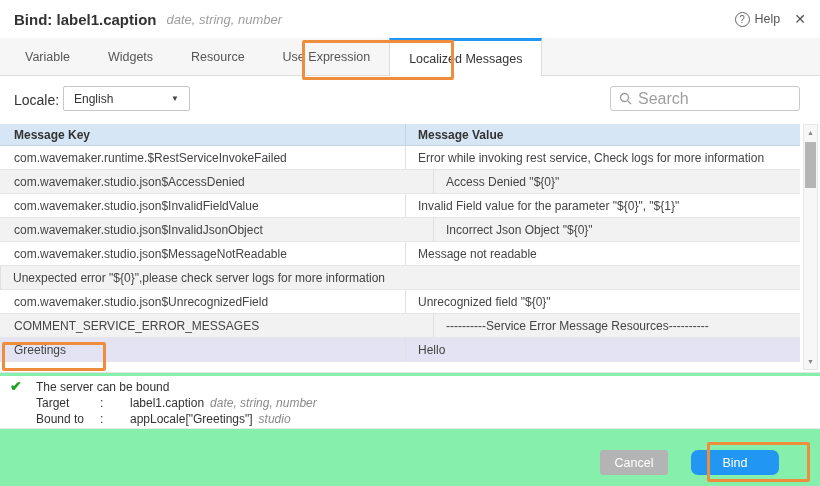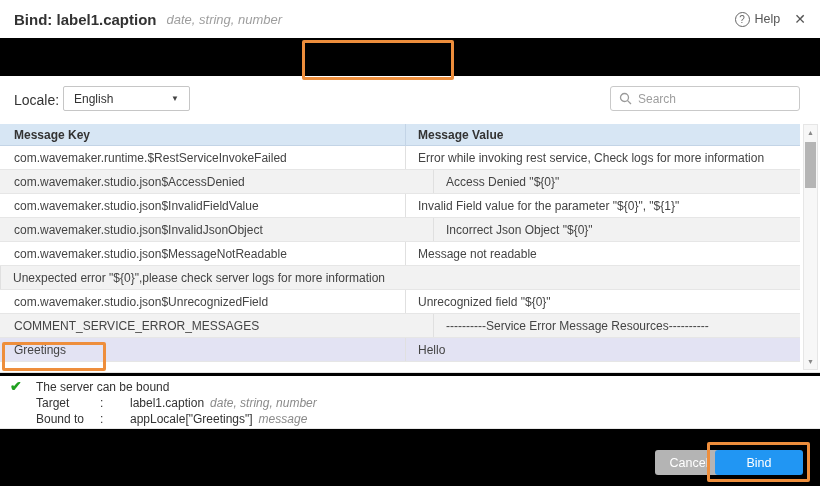"Bind: label1.caption" .dialog { background: #000000 -> #86efac }
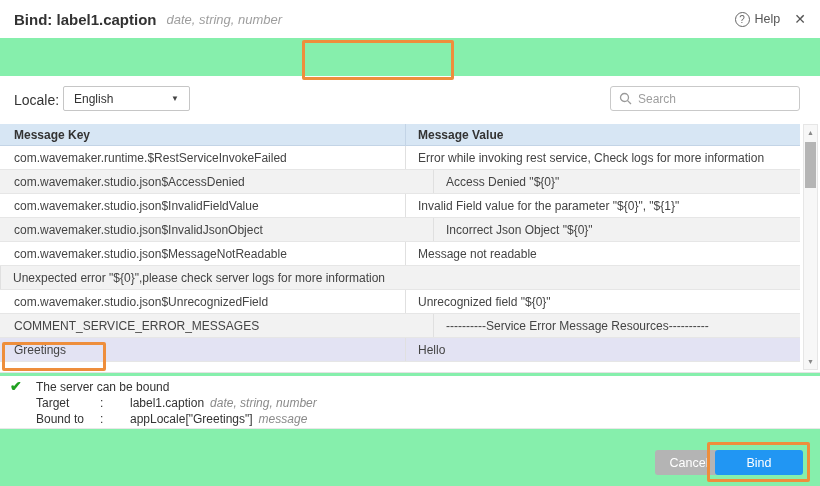"Variable" div.tabbar { html: none -> <div> <div> <span>Variable</span> </div> <div> <span>Widgets</span> </div> <div> <span>Resource</span> </div> <div> <span>Use Expression</span> </div> <div> <span>Localized Messages</span> </div> </div> }
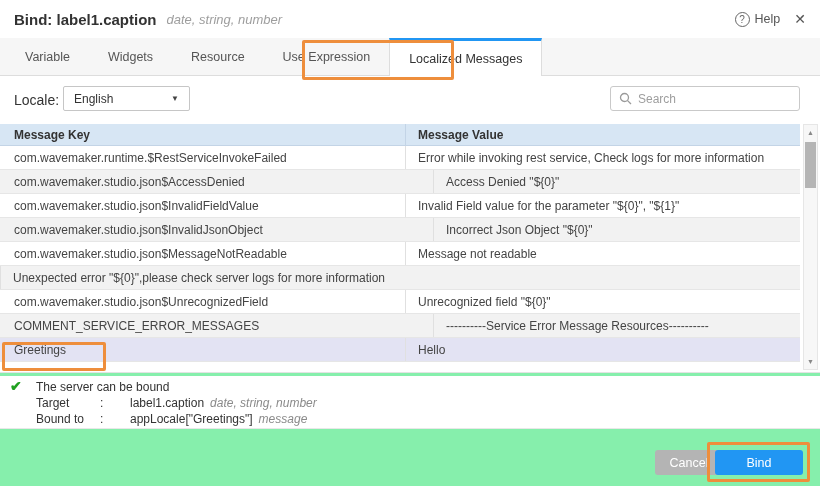"Search" .search input { font-size: 12px -> 16px }
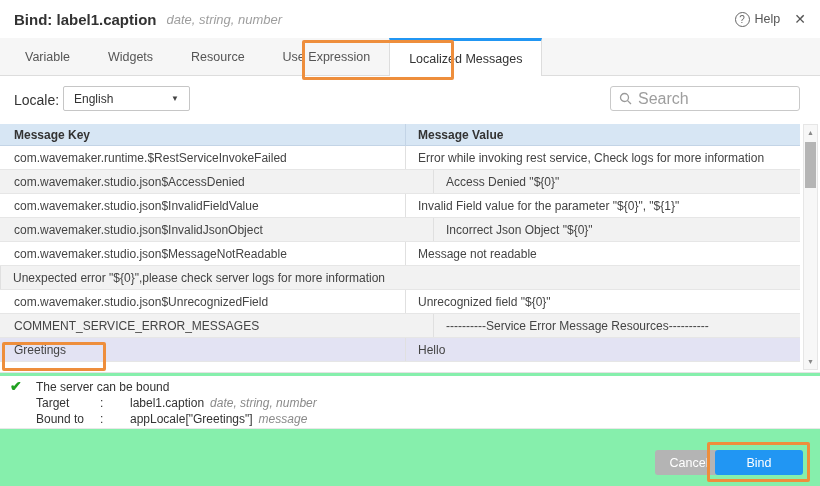"message" span.info-italic { text: message -> studio }
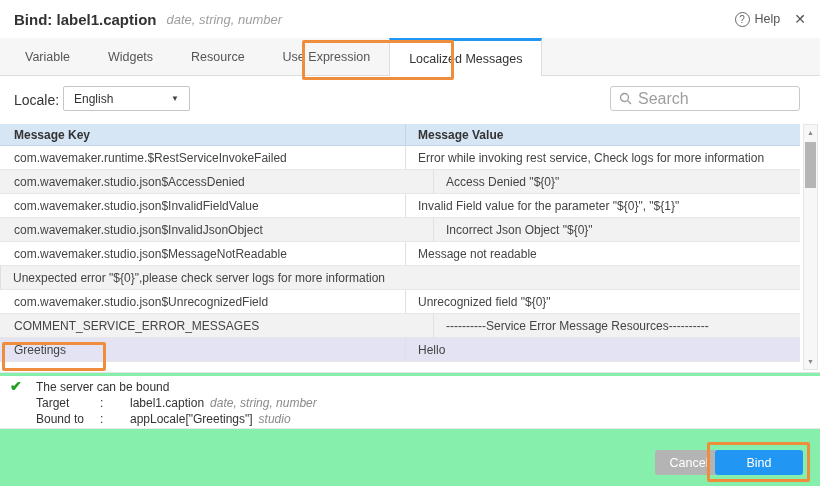"Cancel" .btn-cancel { left: 655px -> 600px }
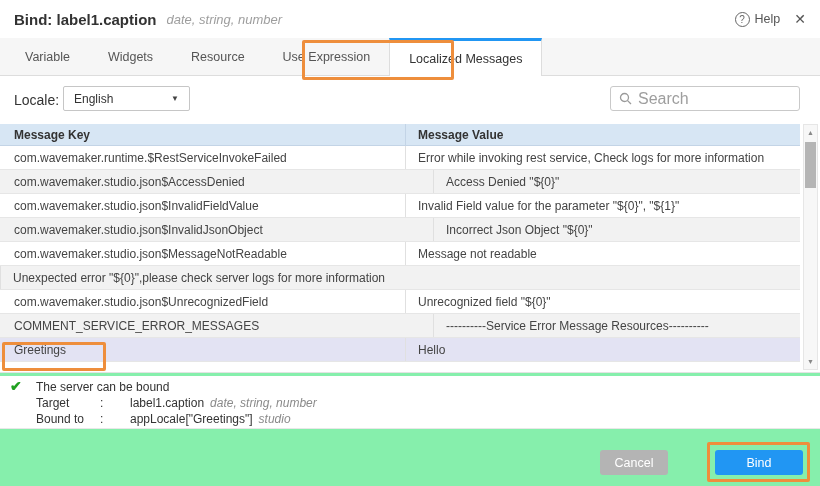"Bind" .btn-bind { border-radius: none -> 7px; left: 715px -> 691px }
